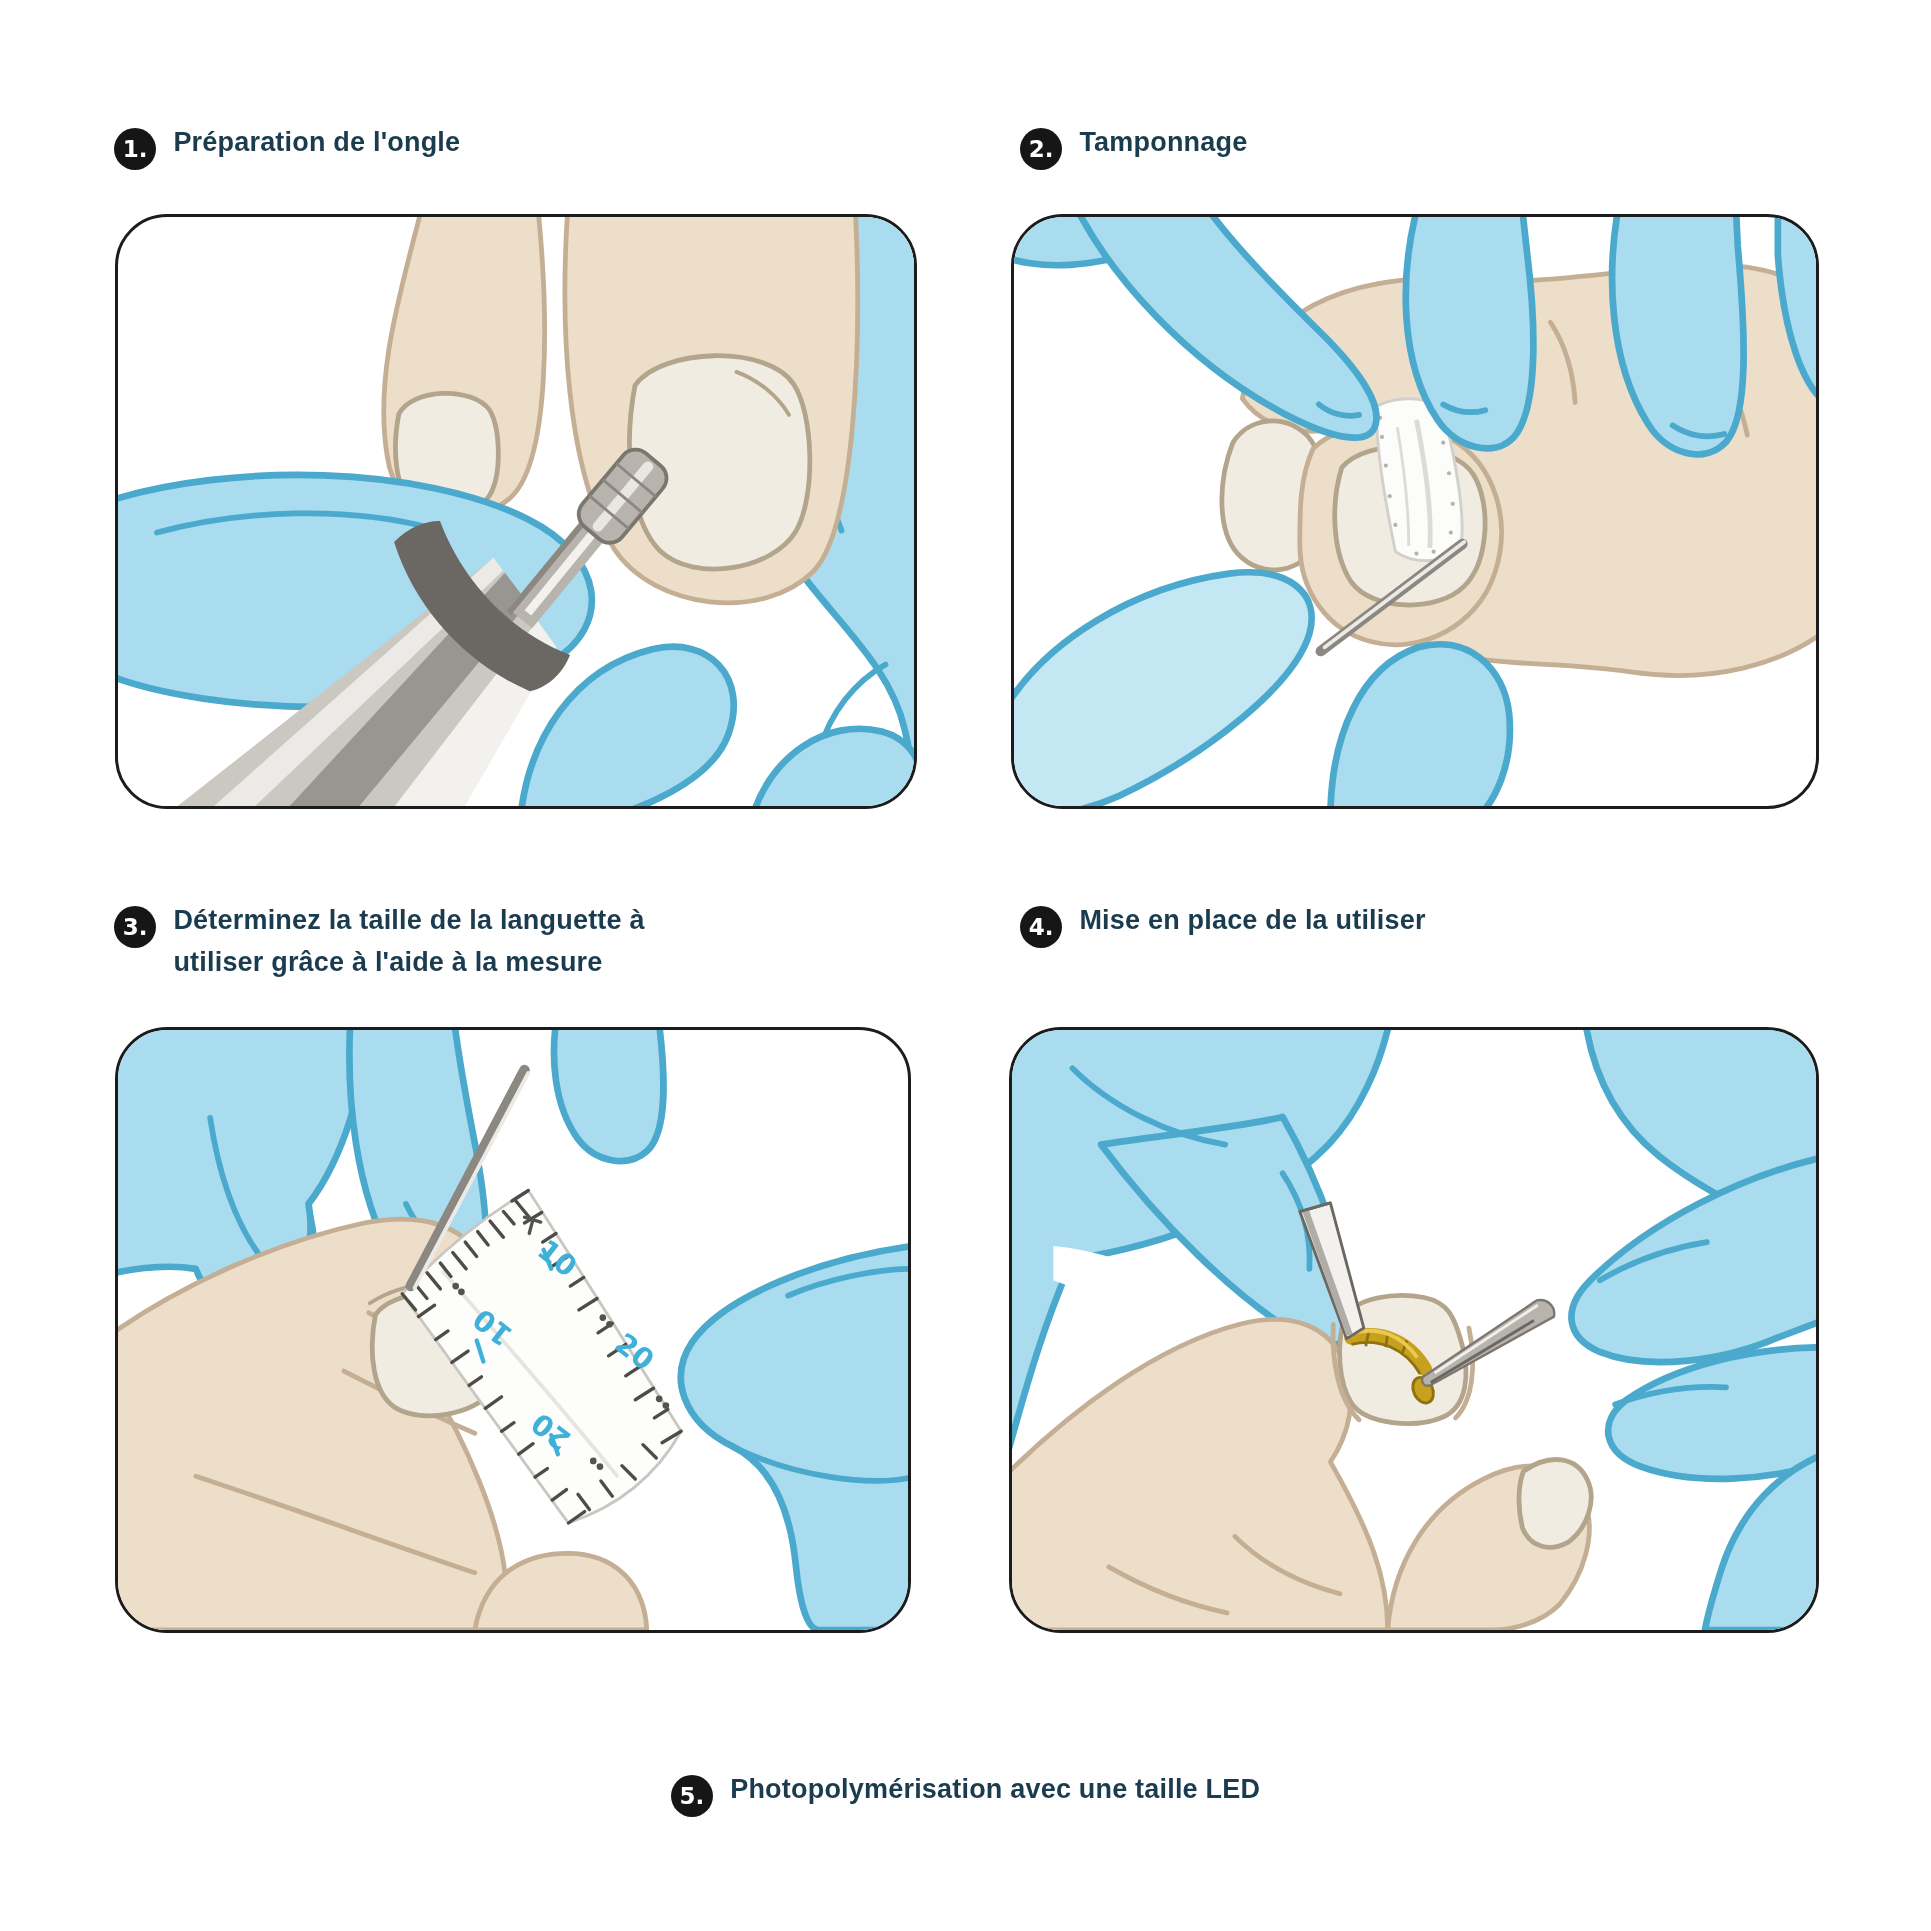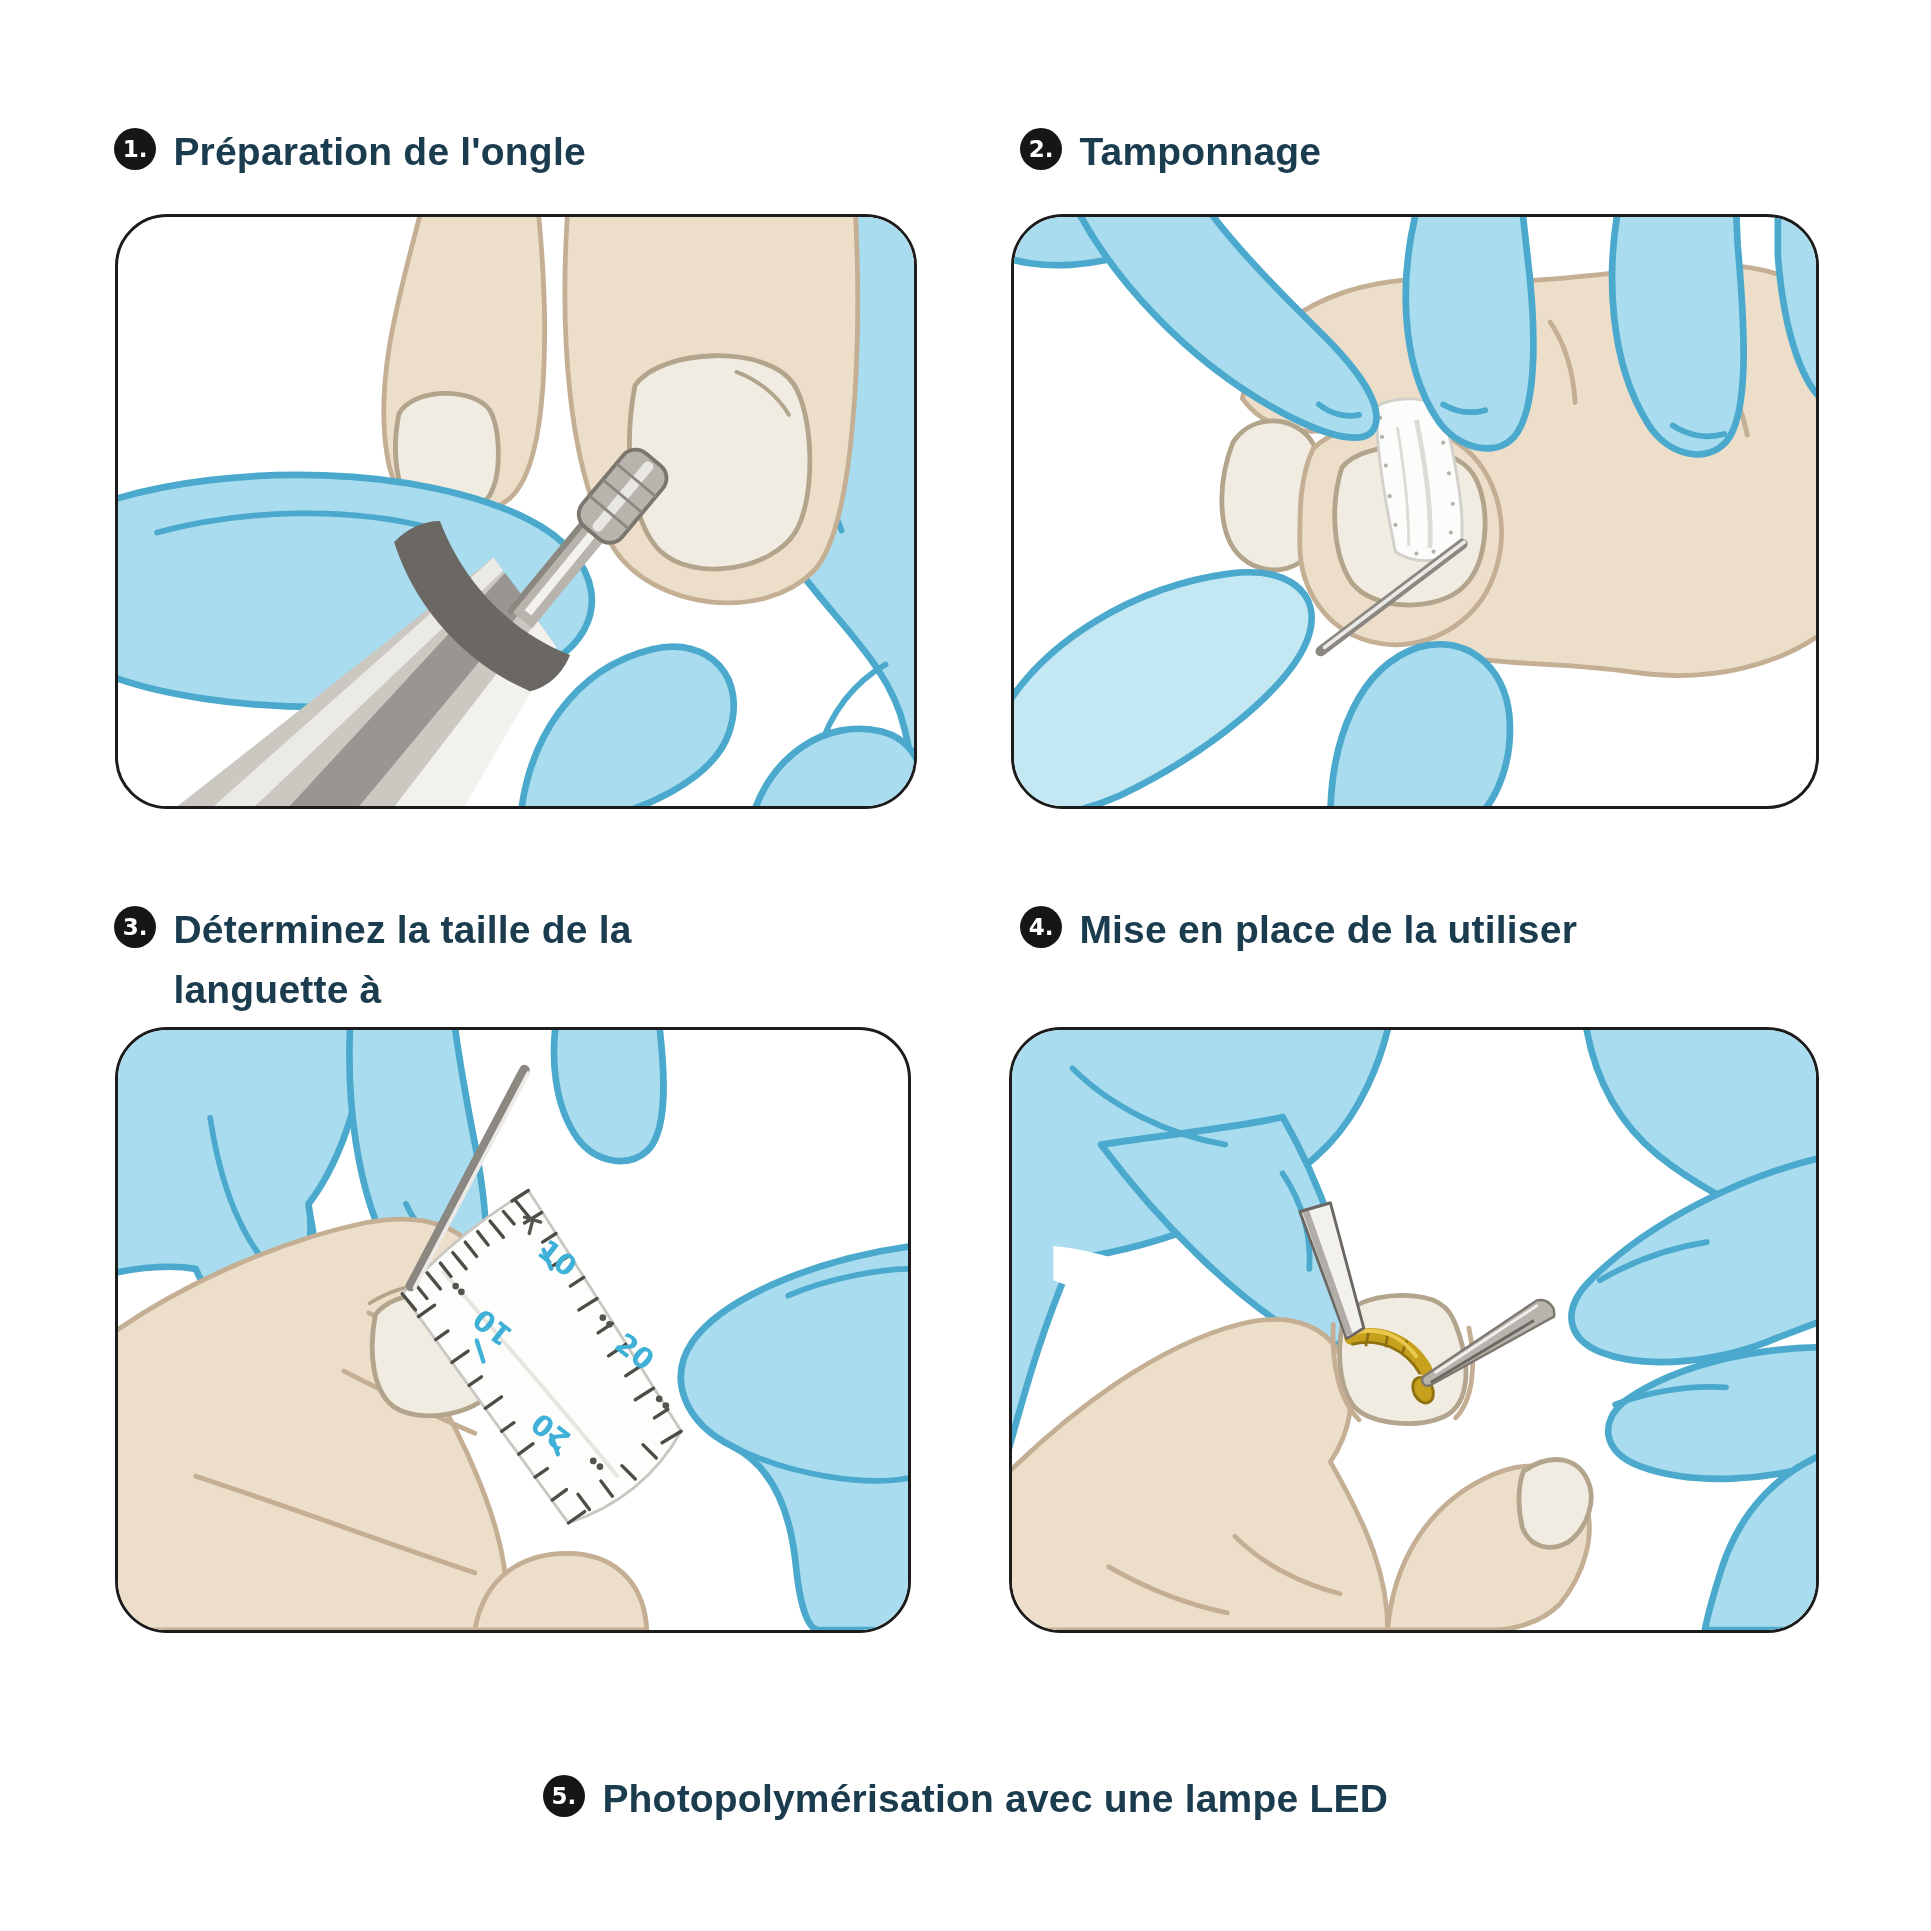"Préparation de l'ongle" .step-label { font-size: 39px -> 27px }
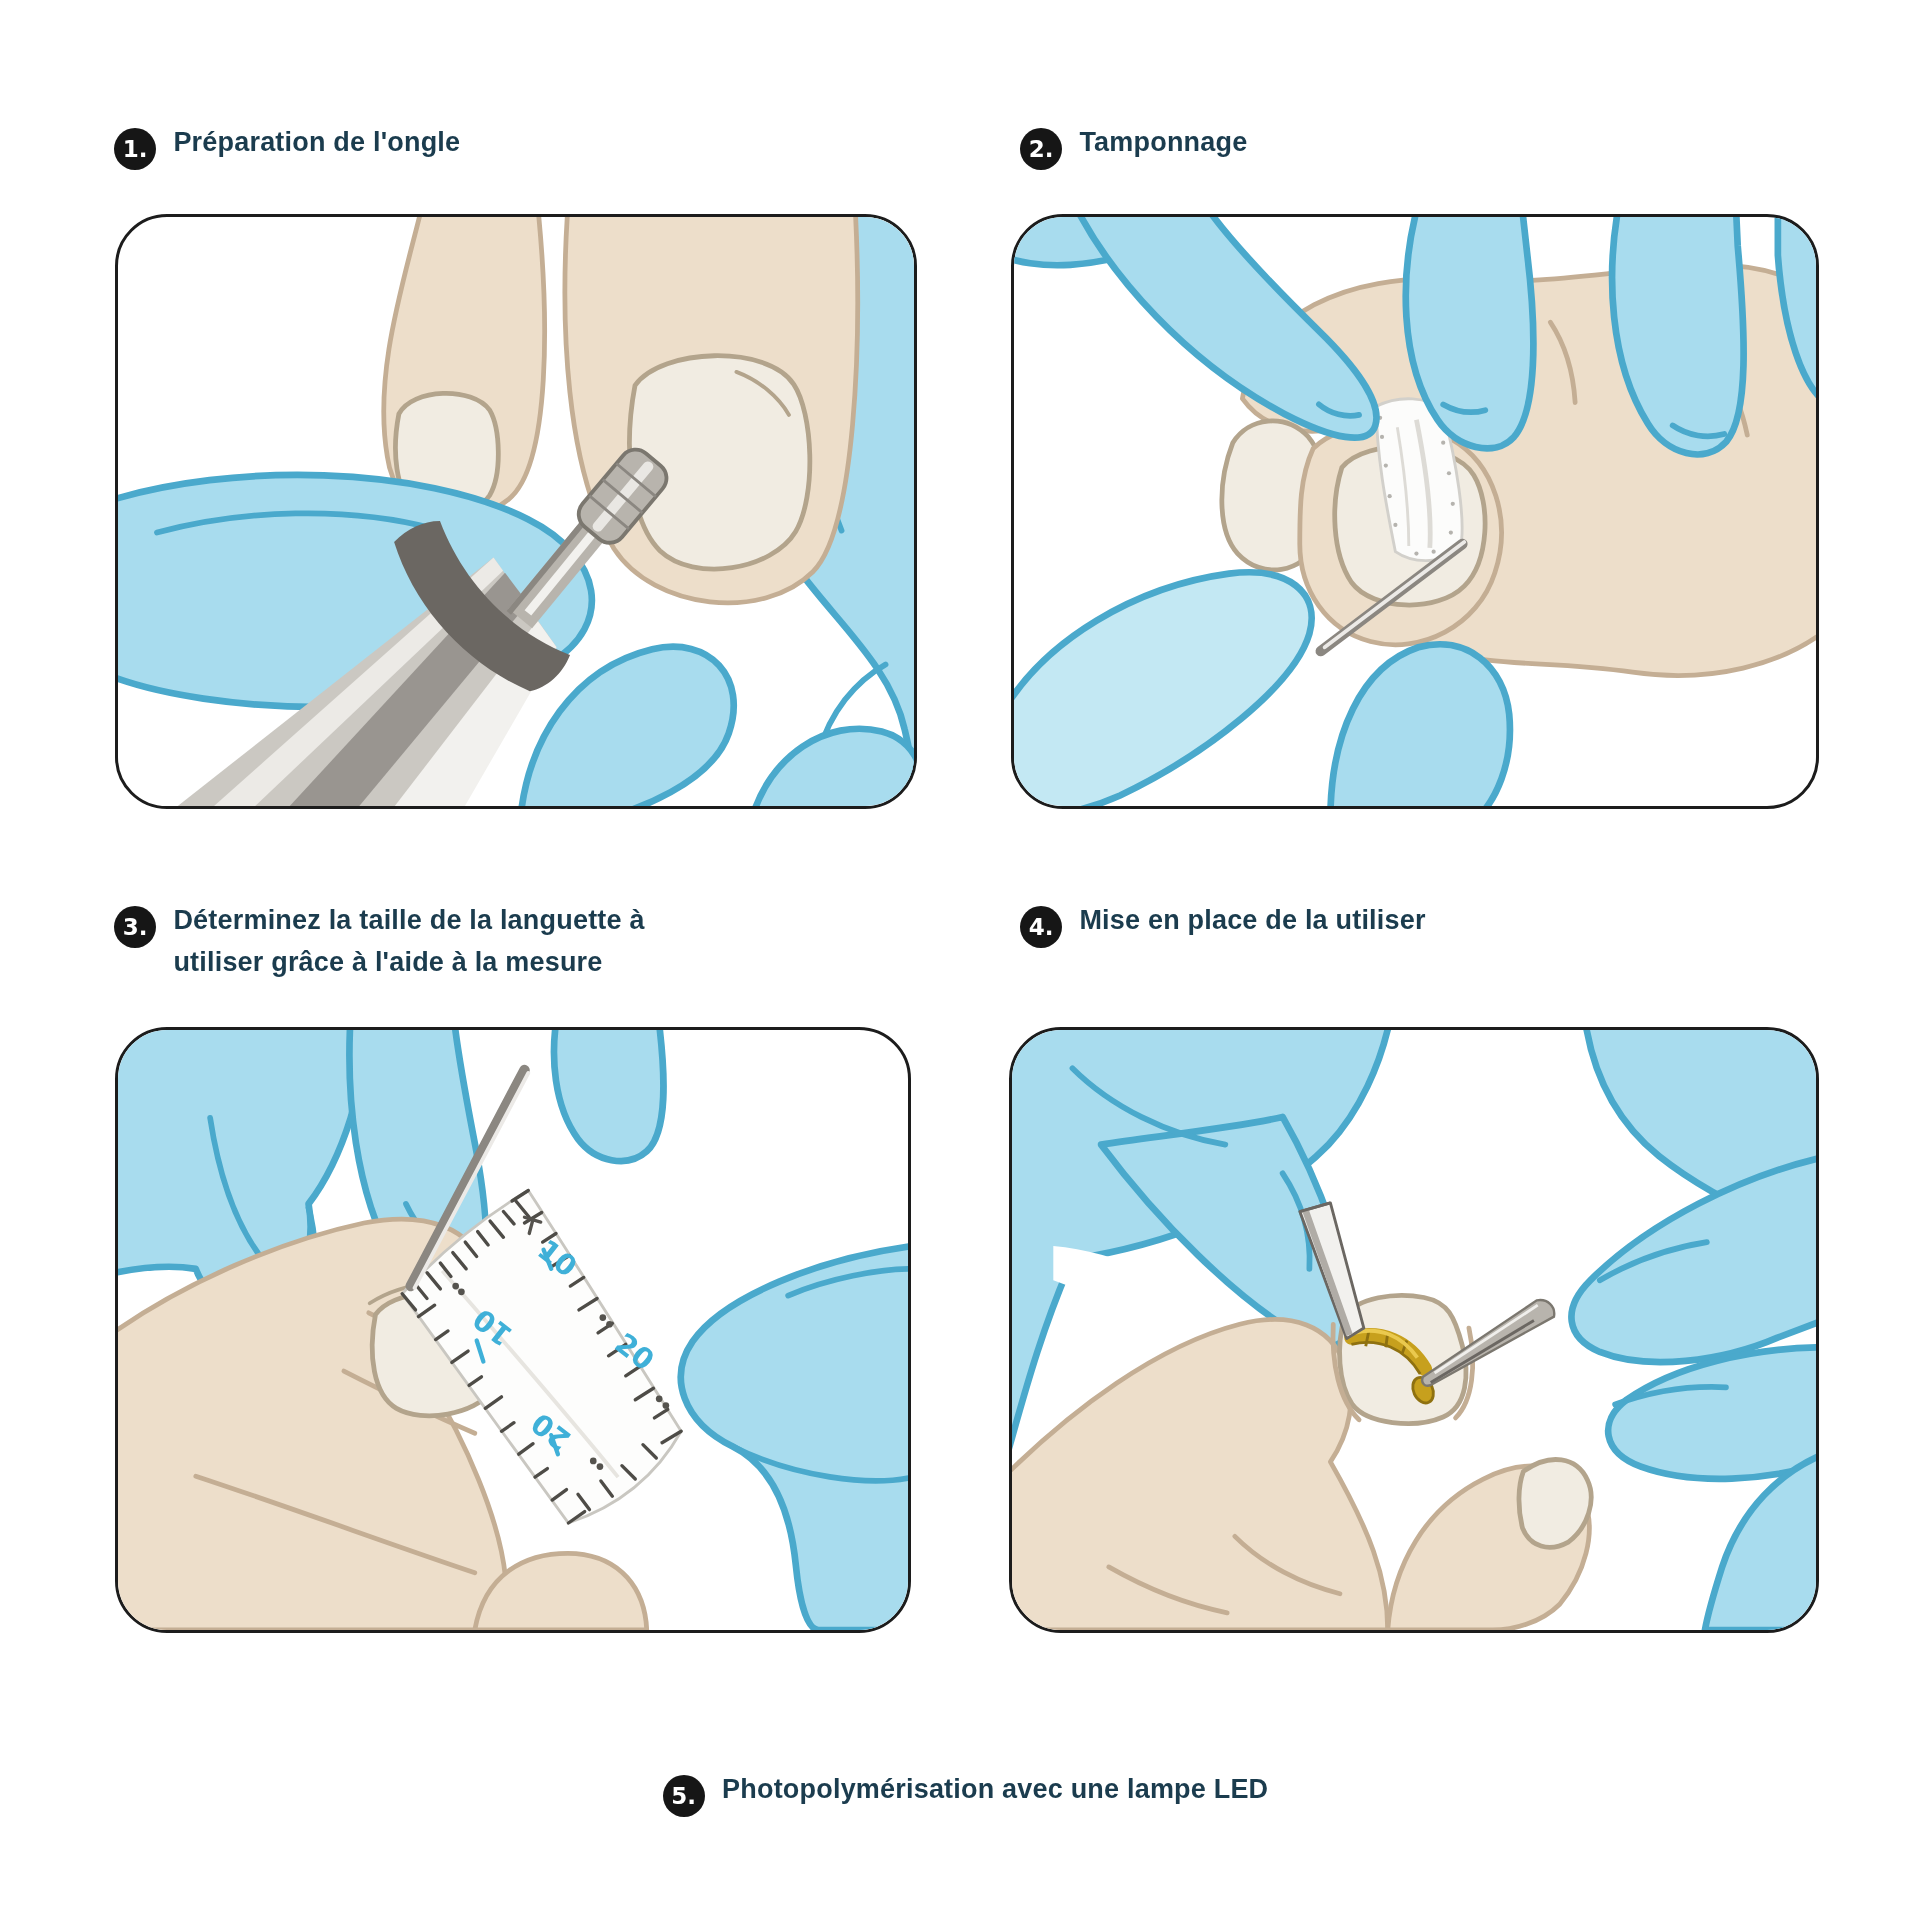"Photopolymérisation avec une lampe LED" span.step-label { text: lampe -> taille }
